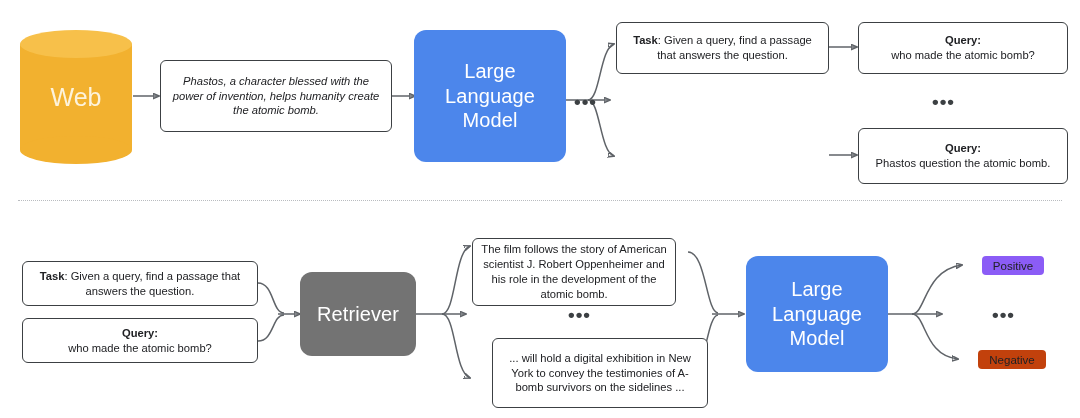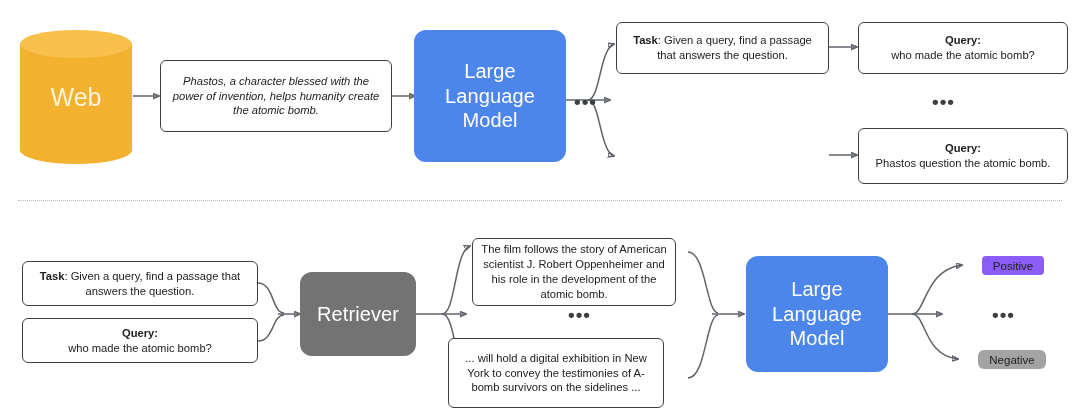"... will hold a digital" div.box { left: 448px -> 492px }
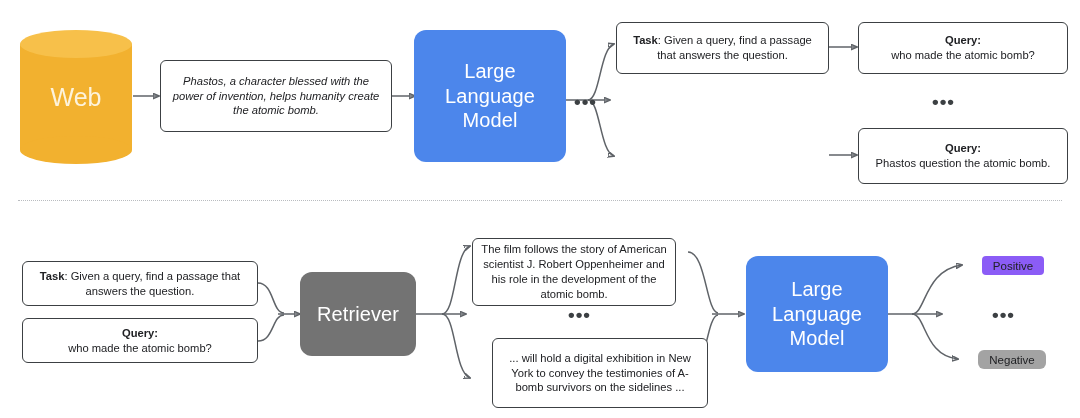"Negative" .badge.negative { background: #a3a3a3 -> #c2410c; border-radius: 6px -> none }
